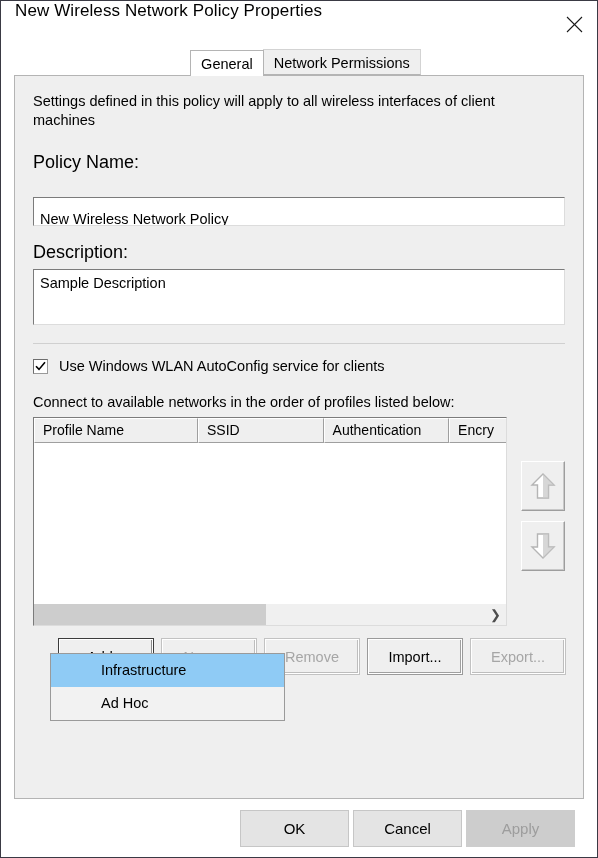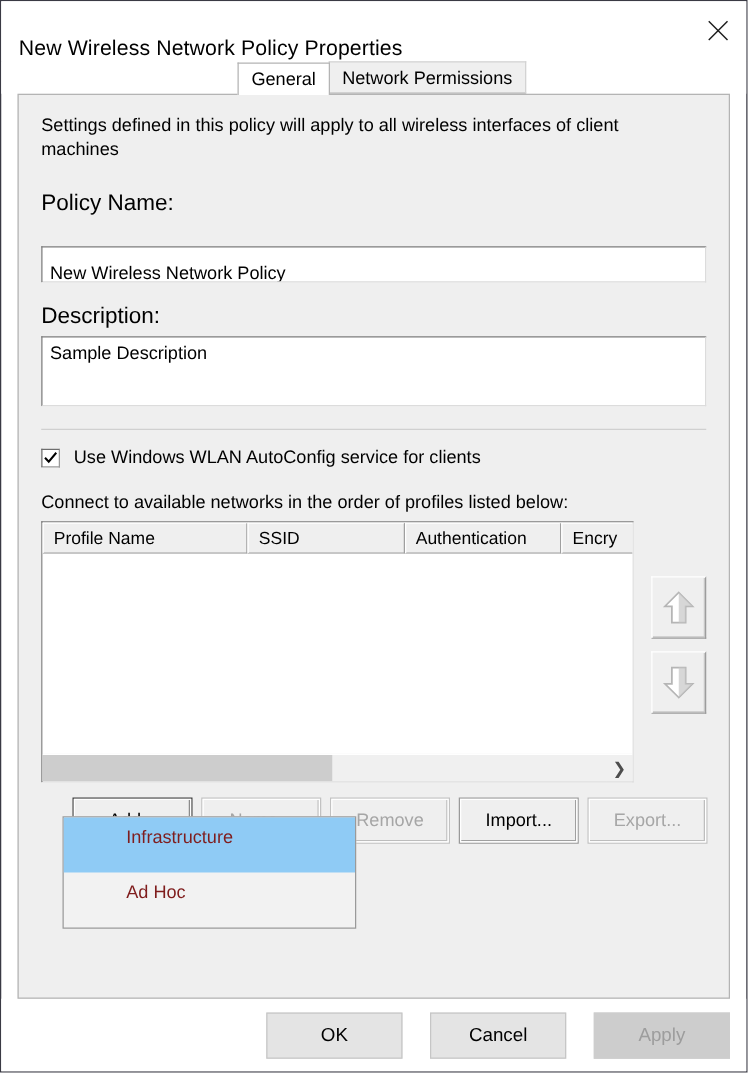"New Wireless Network Policy Properties" .titlebar { align-items: flex-end -> flex-start }
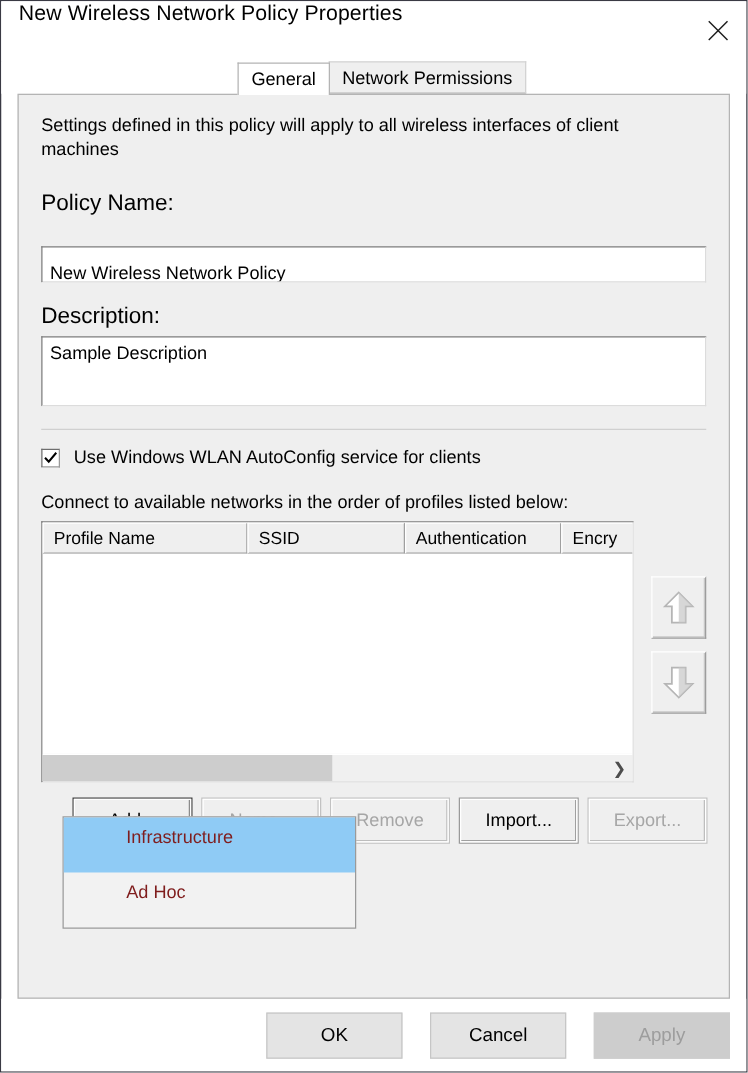"Infrastructure" .dd-item { color: #7f1d1d -> #000000; height: 44px -> 33px }
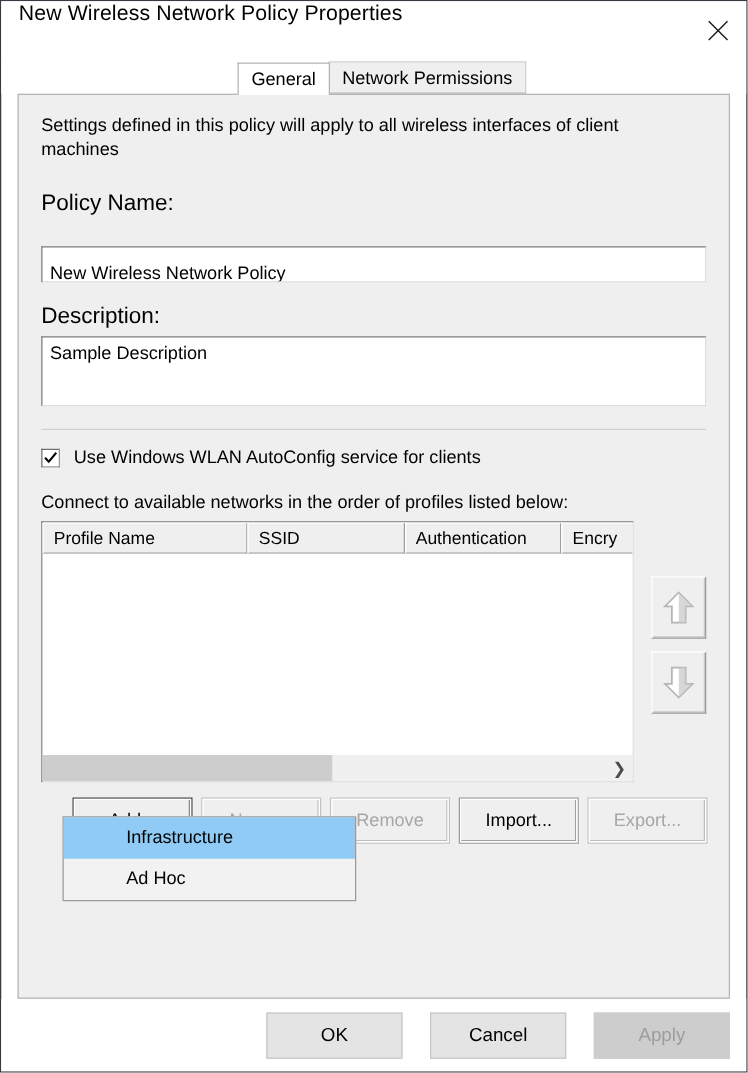"OK" .footer { gap: 22px -> 4px; padding-right: 13px -> 22px }
